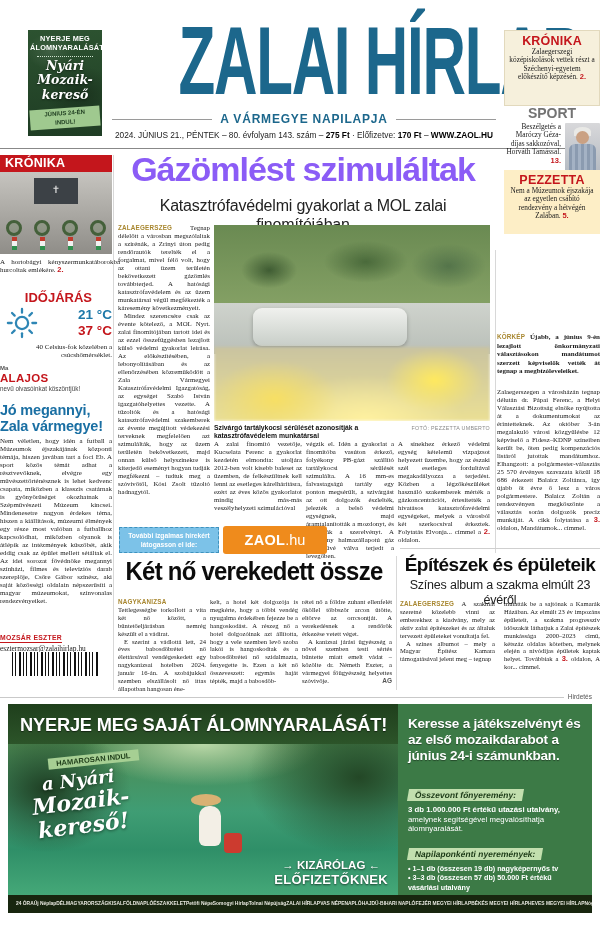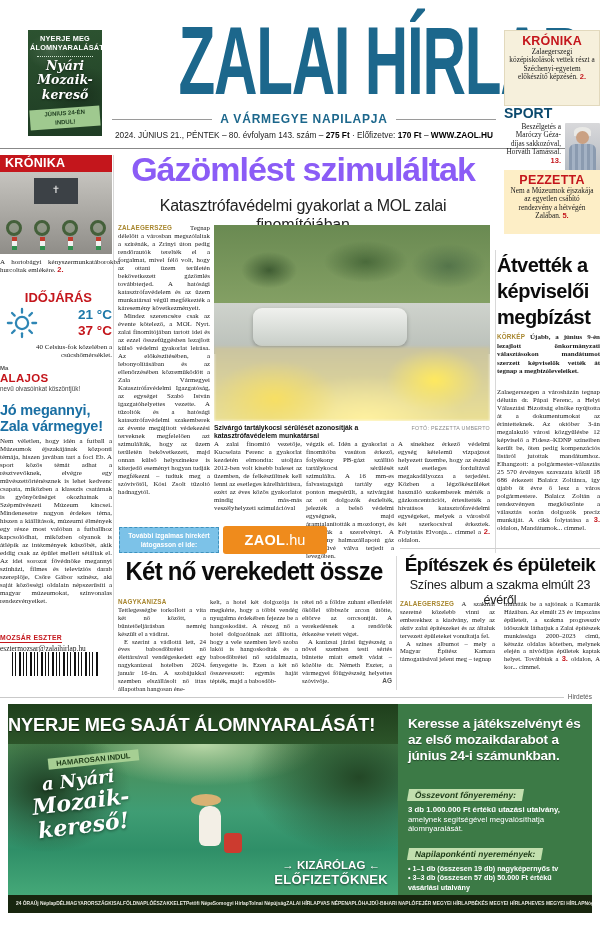"SPORT" .rs-title { color: #0c4a6e -> #737373; text-align: left -> center }
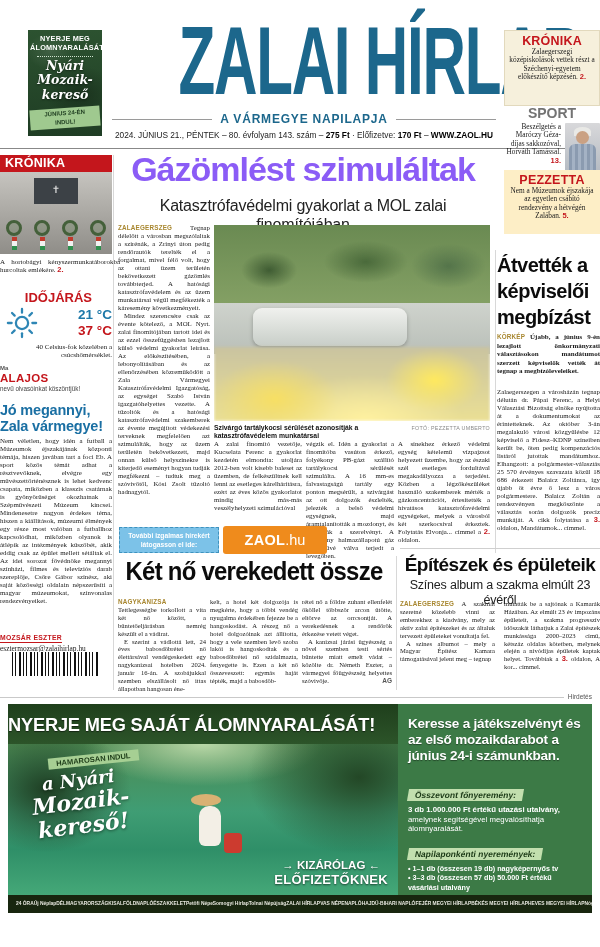"Átvették a képviselői megbízást" div.r-headline { html: <div>Átvették a képviselői megbízást</div> -> none }
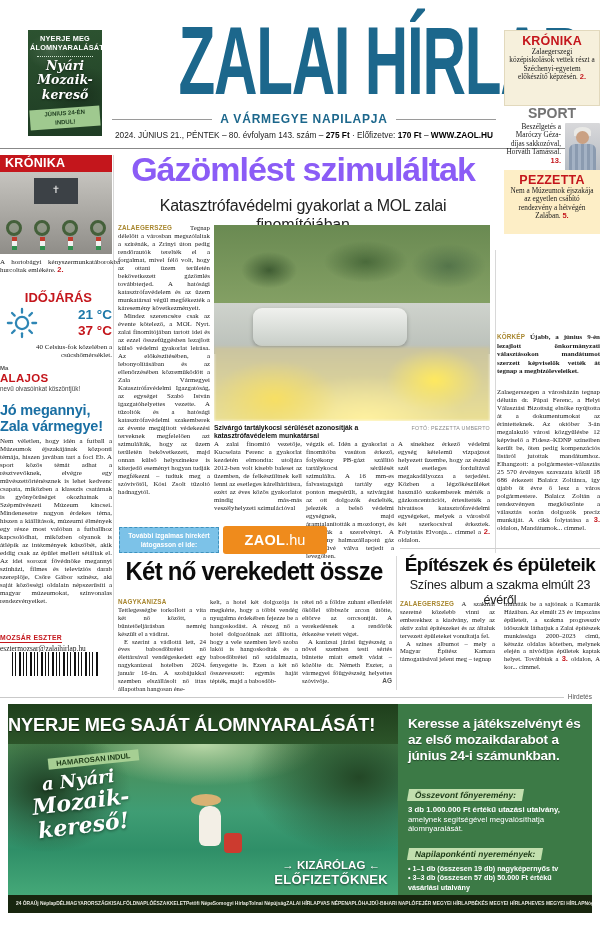"NYERJE MEG SAJÁT ÁLOMNYARALÁSÁT!" .ad-titlebar { padding-left: none -> 12px }
